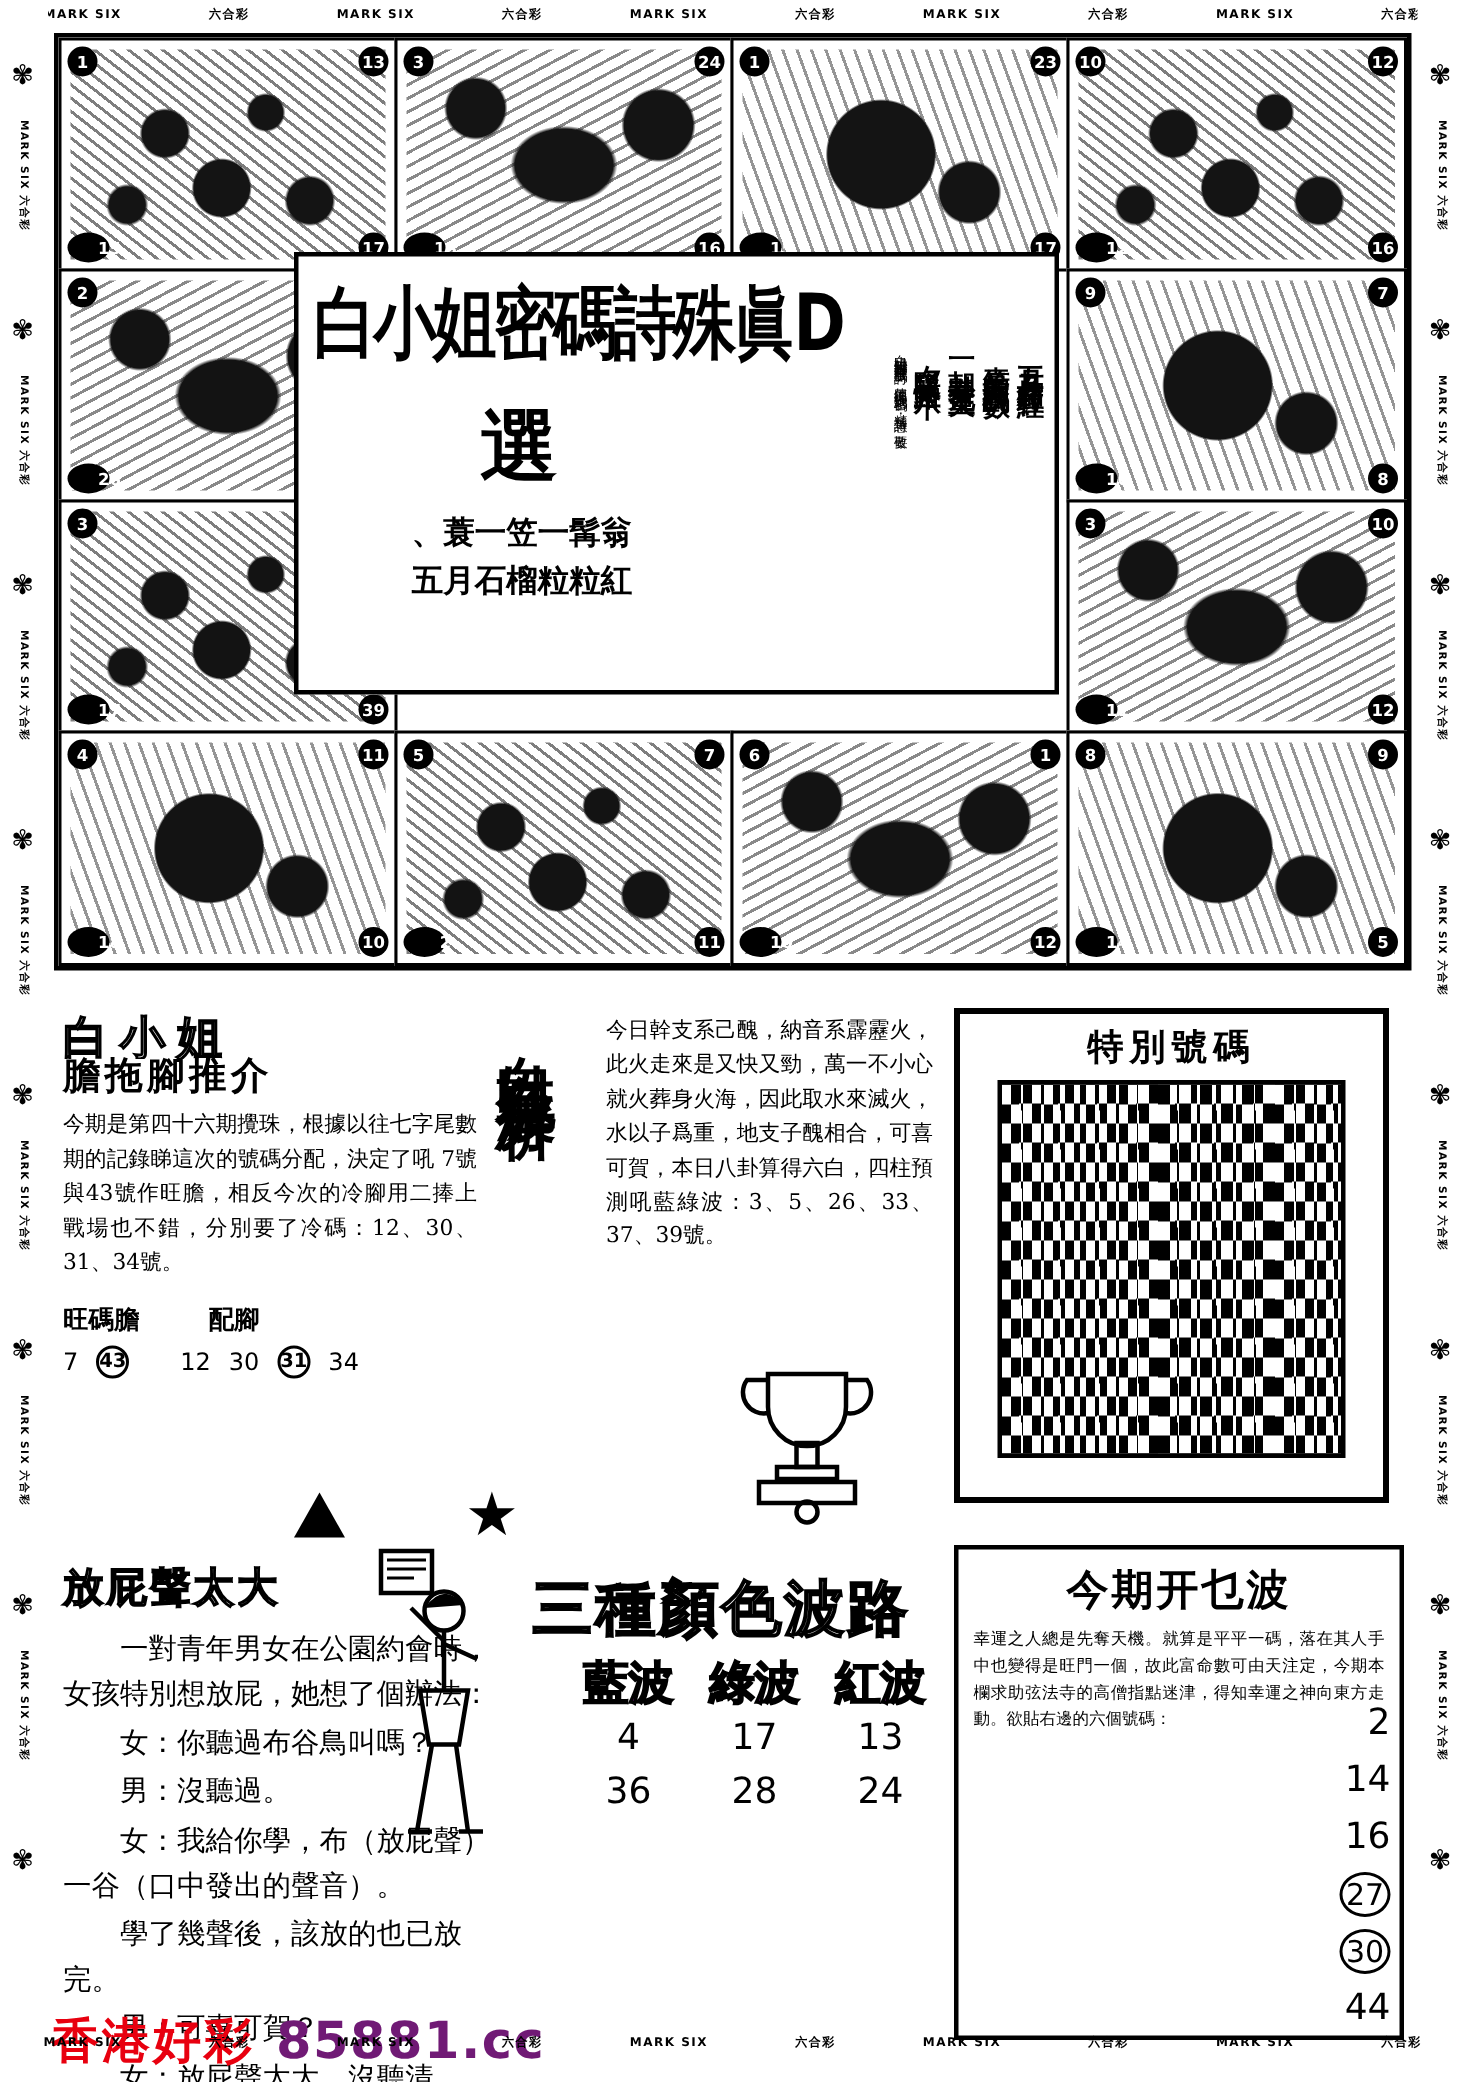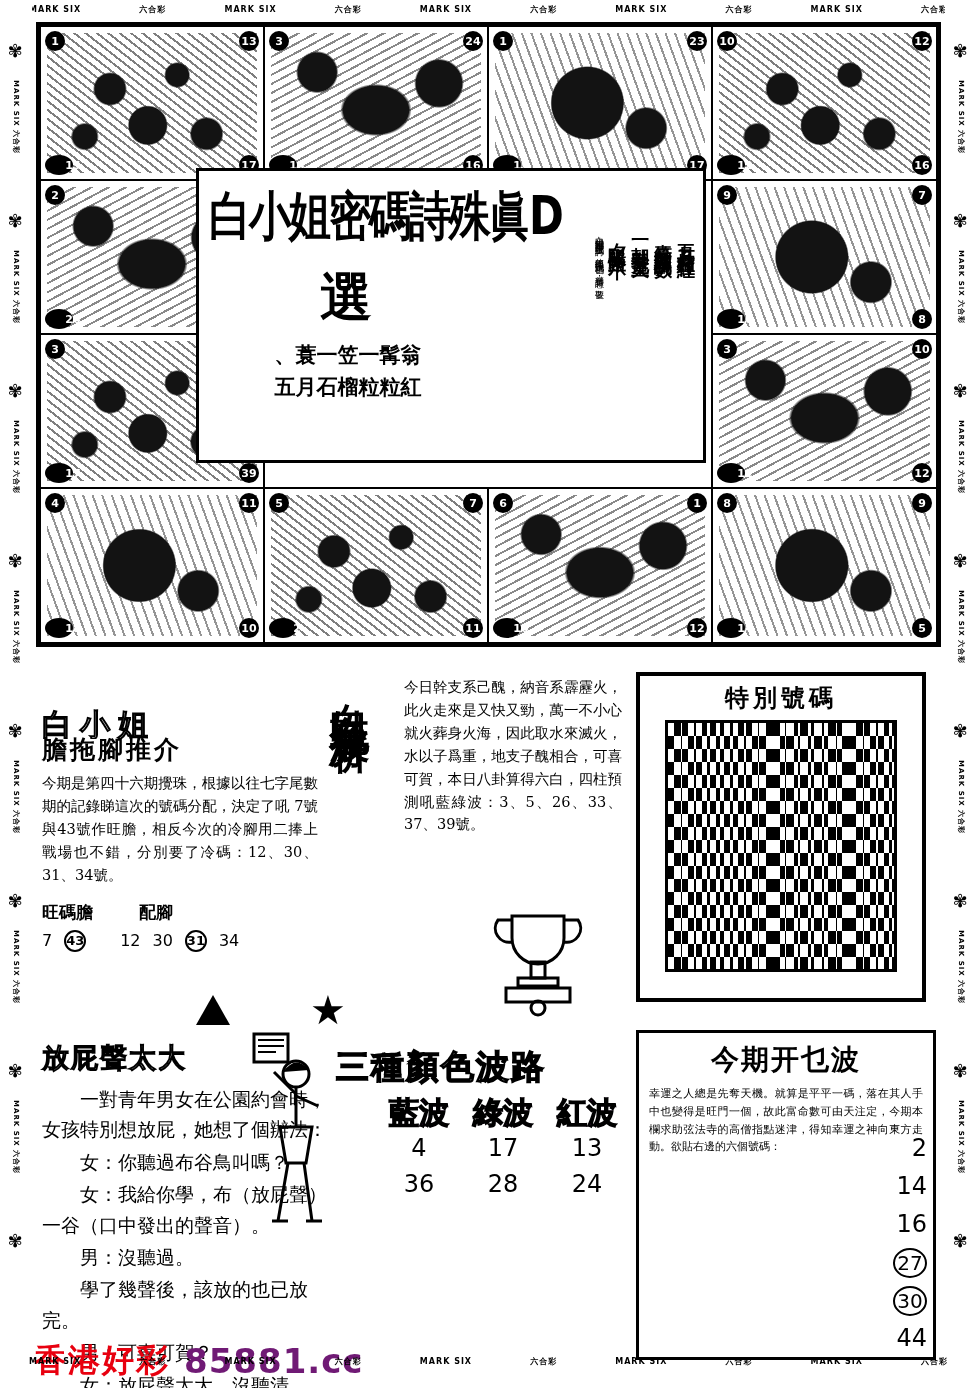"白小姐" .ghost-title { margin-top: 33px -> none }
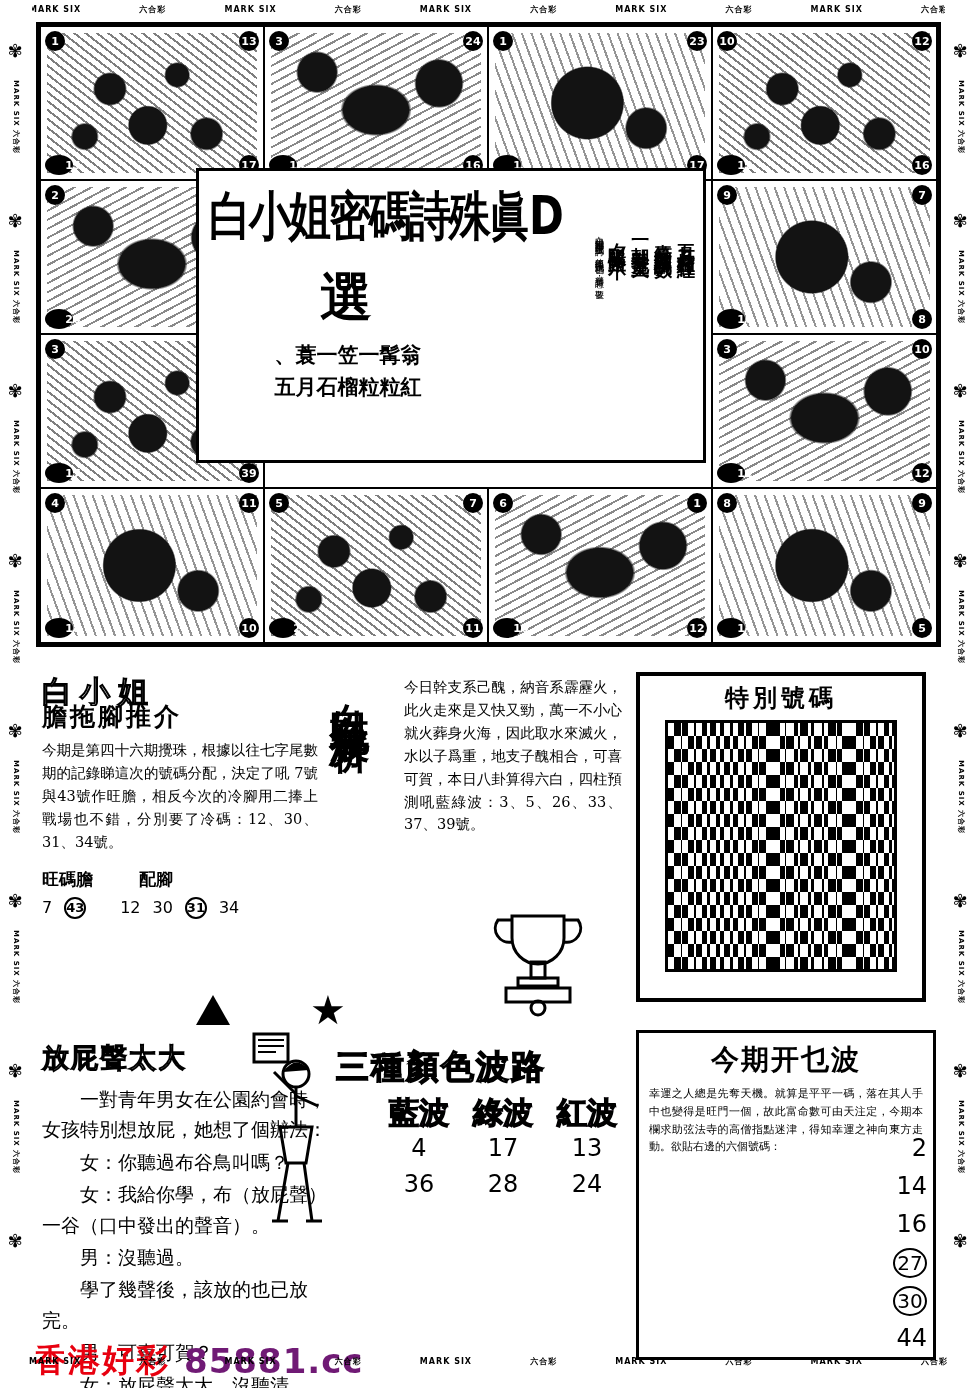"三種顏色波路" .wave-head { font-size: 33px -> 40px; text-align: none -> center }
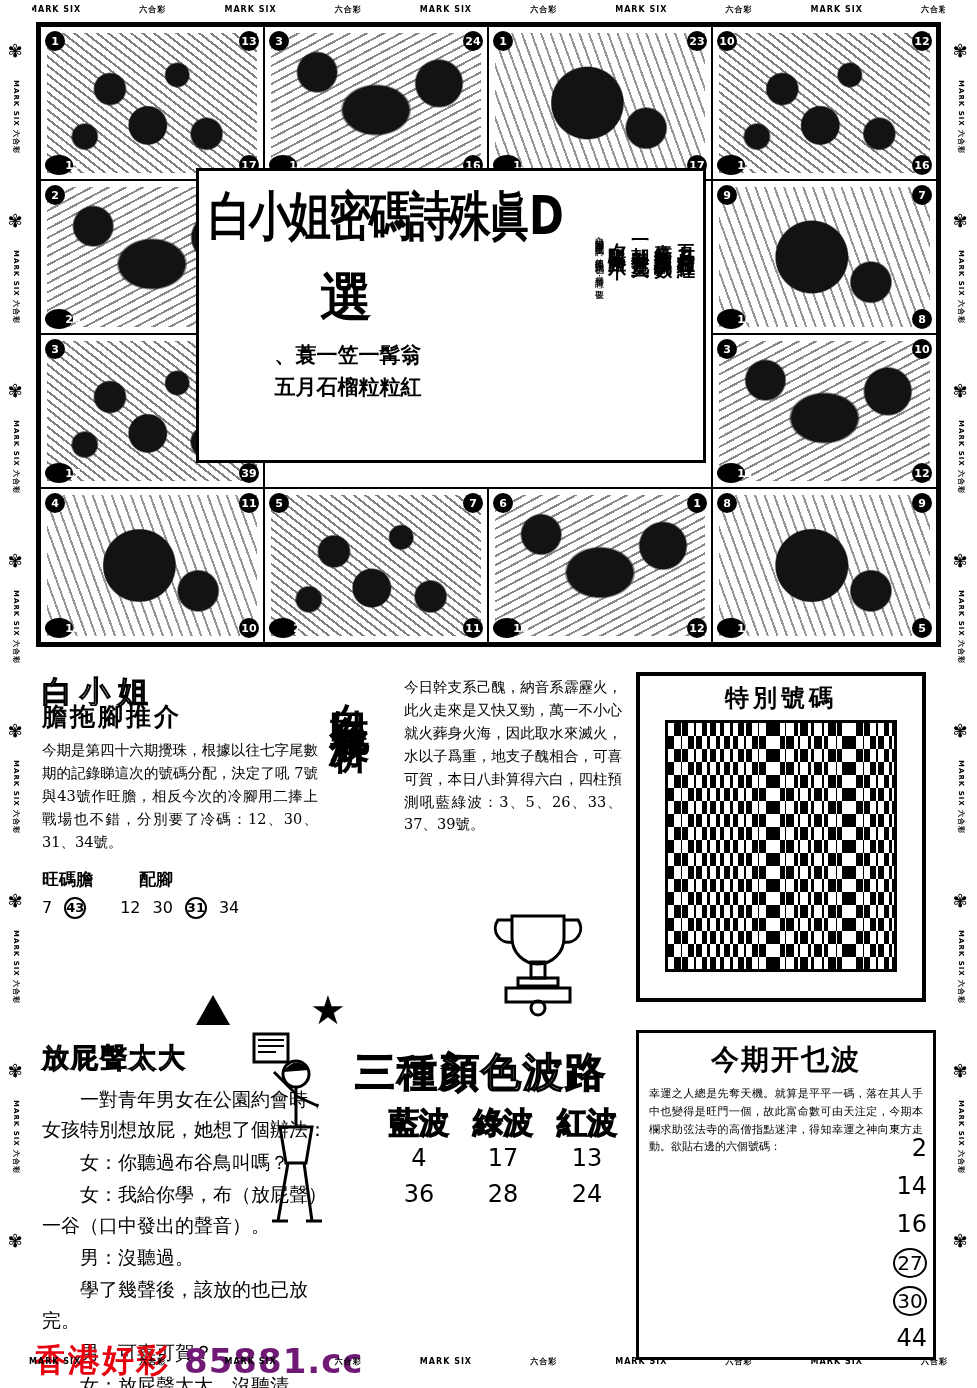"女：我給你學，布（放屁聲）一谷（口中發出的聲音）。" p.joke-indent { order: before "男：沒聽過。" -> after "男：沒聽過。" }
